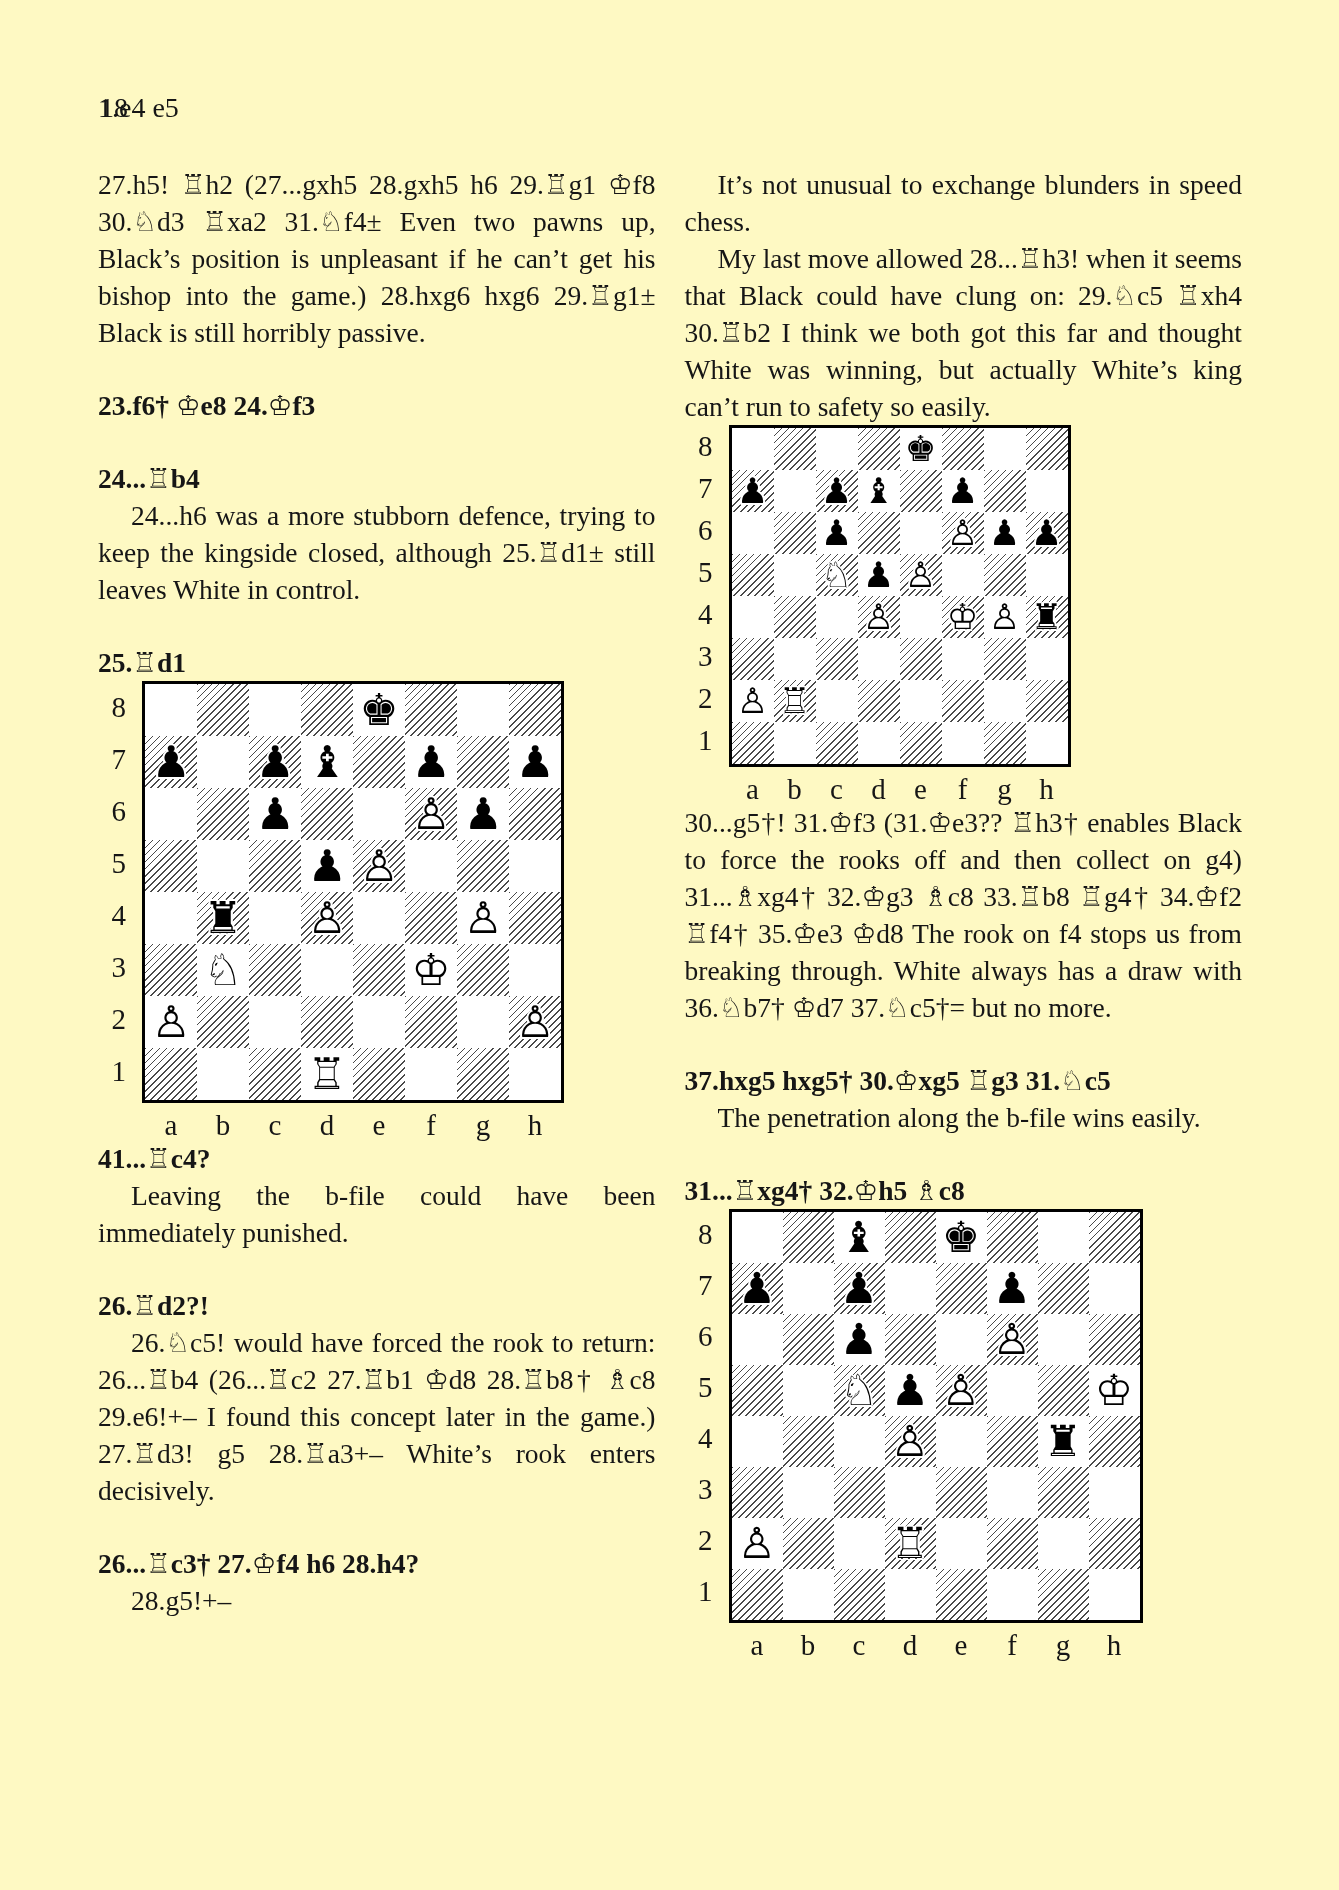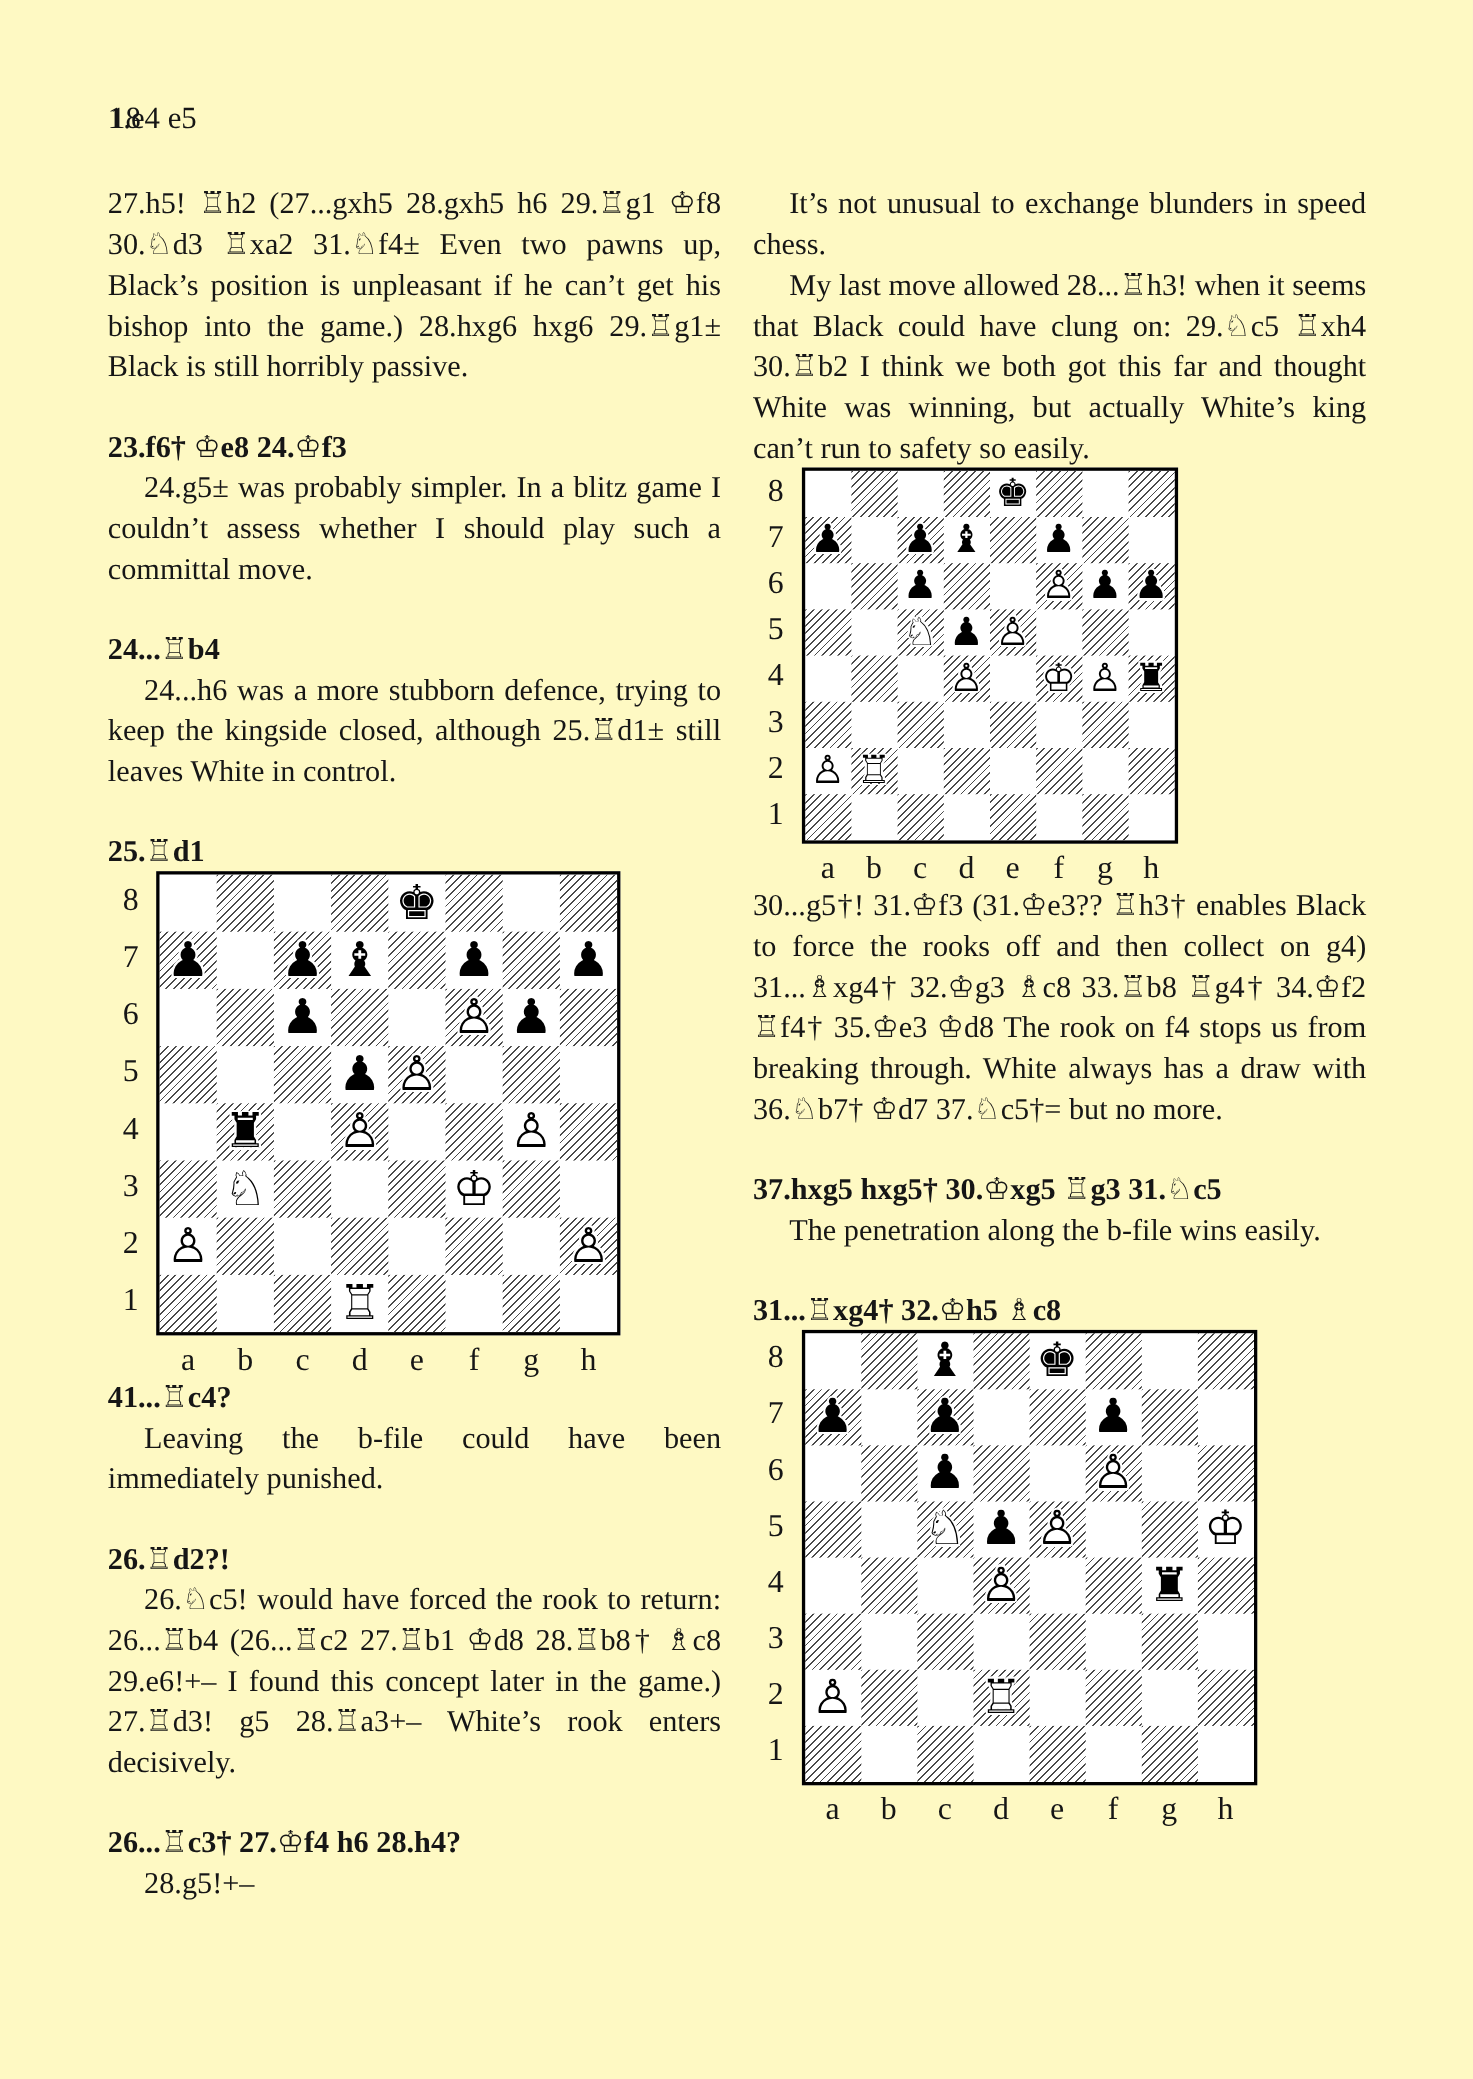"24.g5± was probably simpler. In" p.para { html: <p>24.g5± was probably simpler. In a blitz game I couldn’t assess whether I should play such a committal move.</p> -> none }
